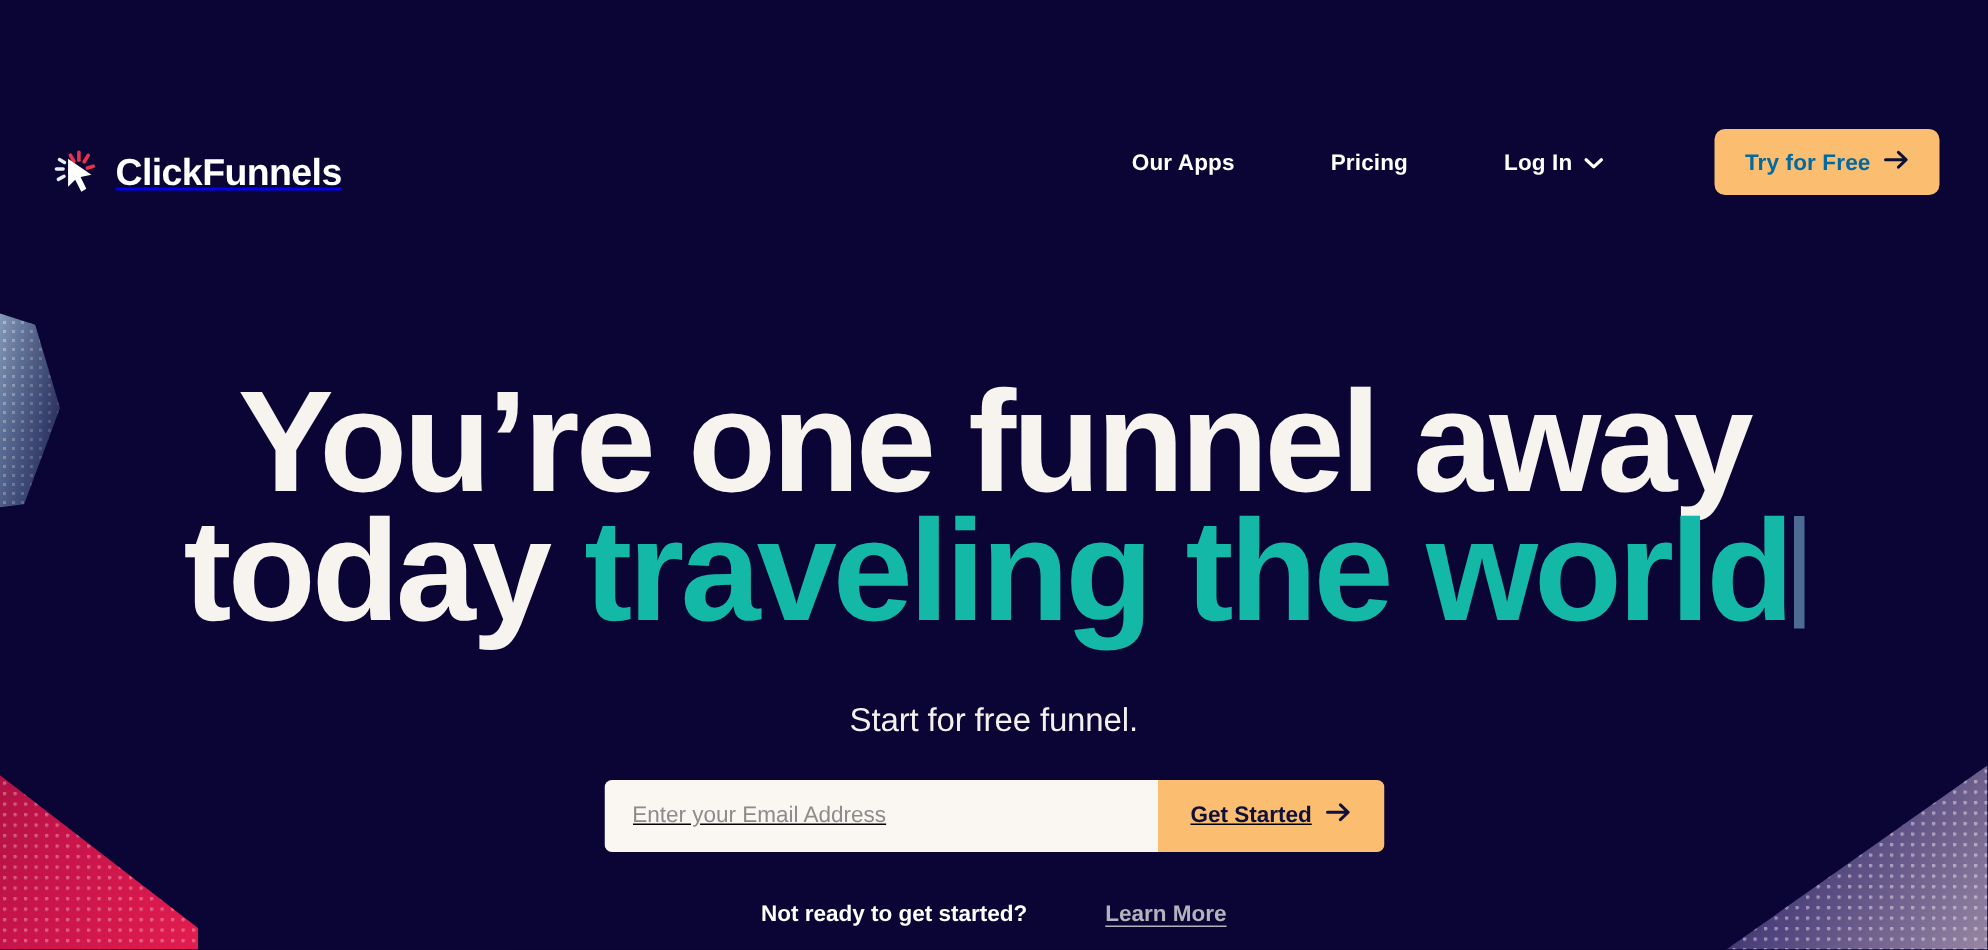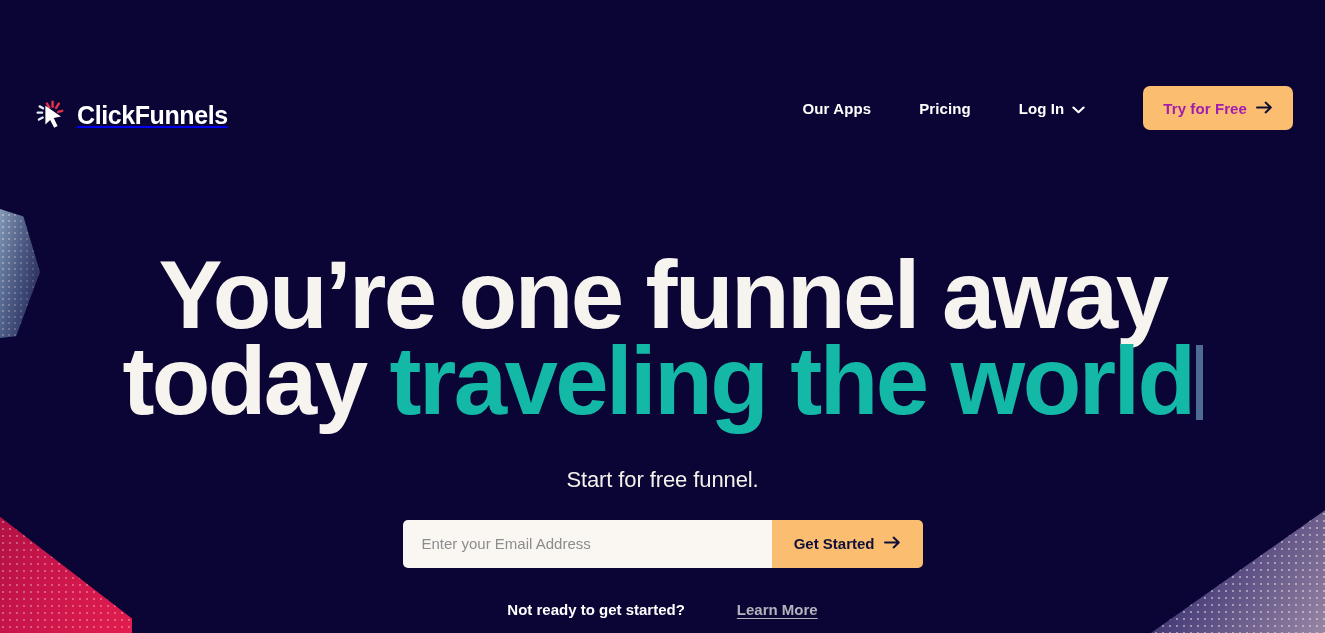"Our Apps" .nav { gap: 0 -> 16px }
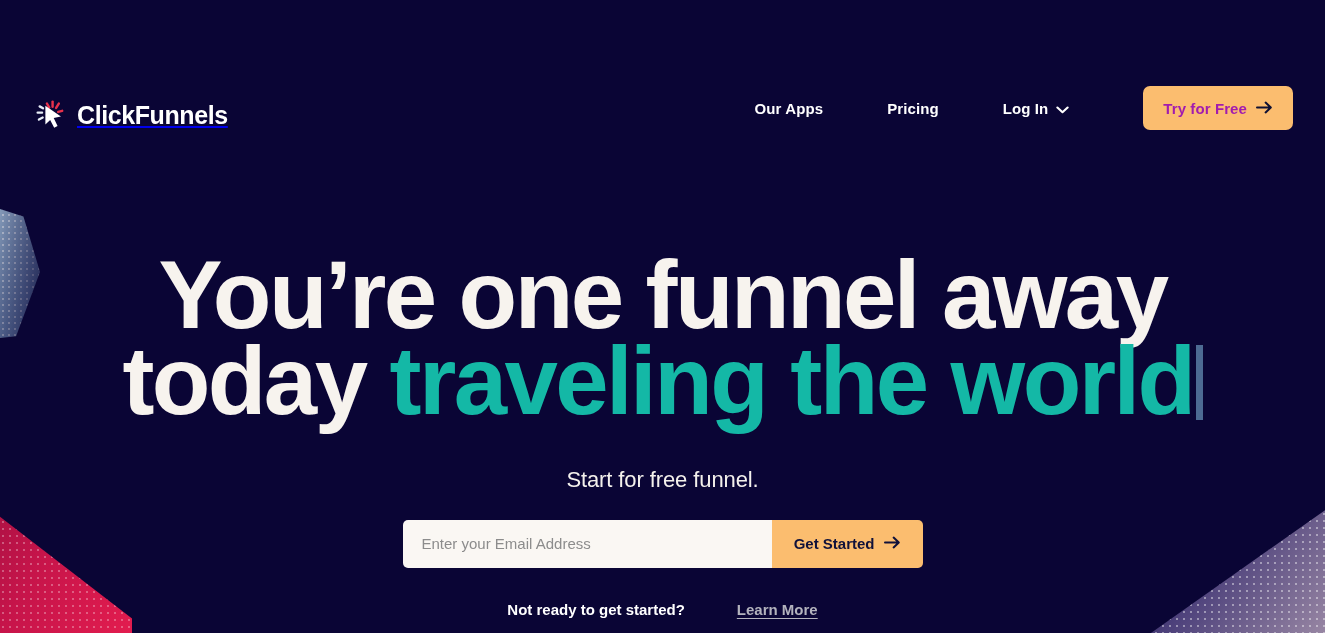"Try for Free" .cta-btn { color: #a21caf -> #0369a1 }
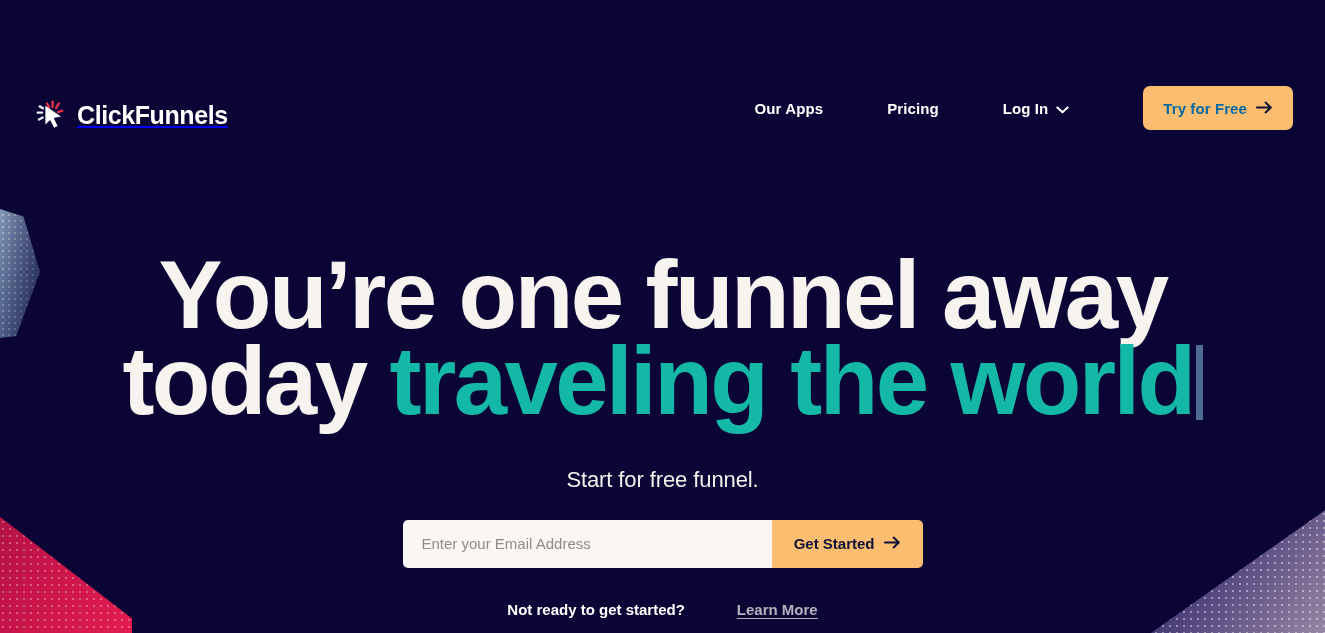"Enter your Email Address" .form-row { text-decoration: none -> underline }
